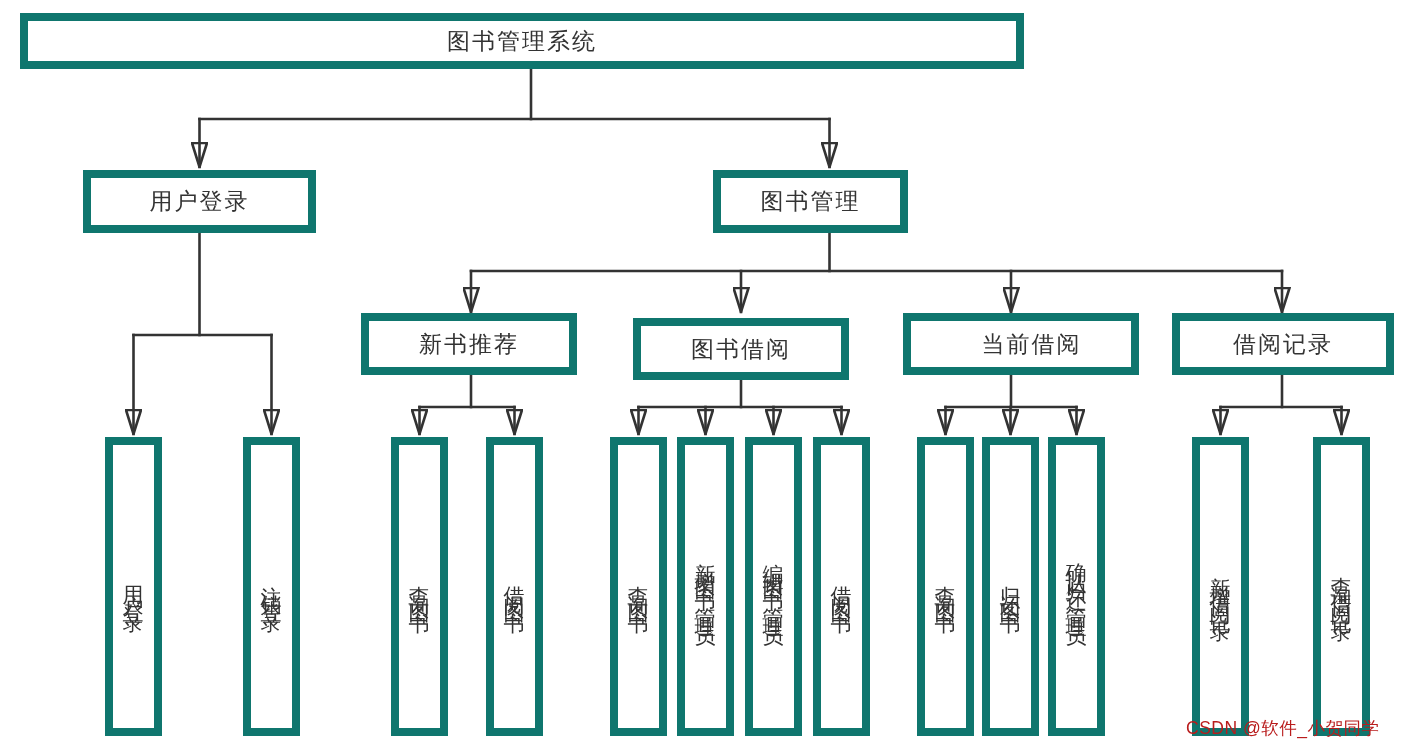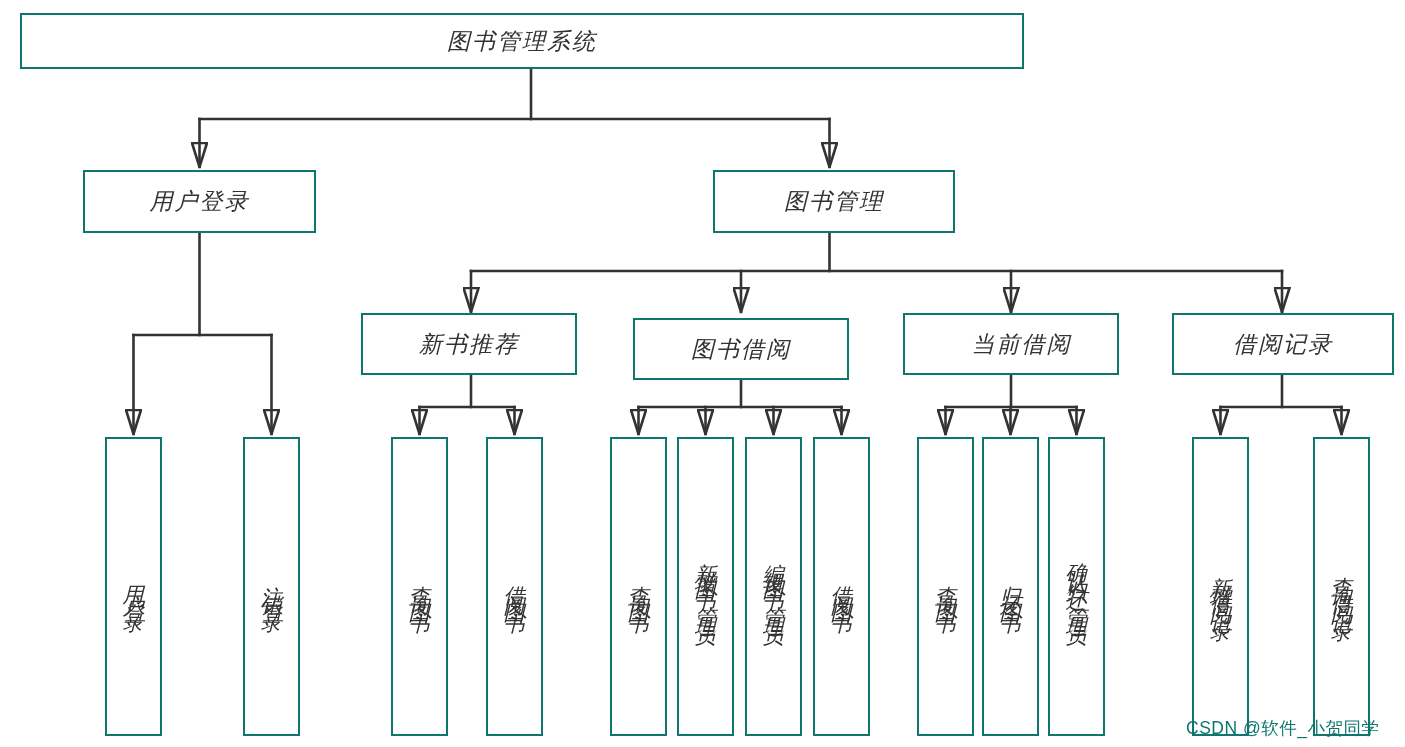"图书管理系统" .node { border: 2px solid #0f766e -> 8px solid #0f766e; font-style: italic -> none }
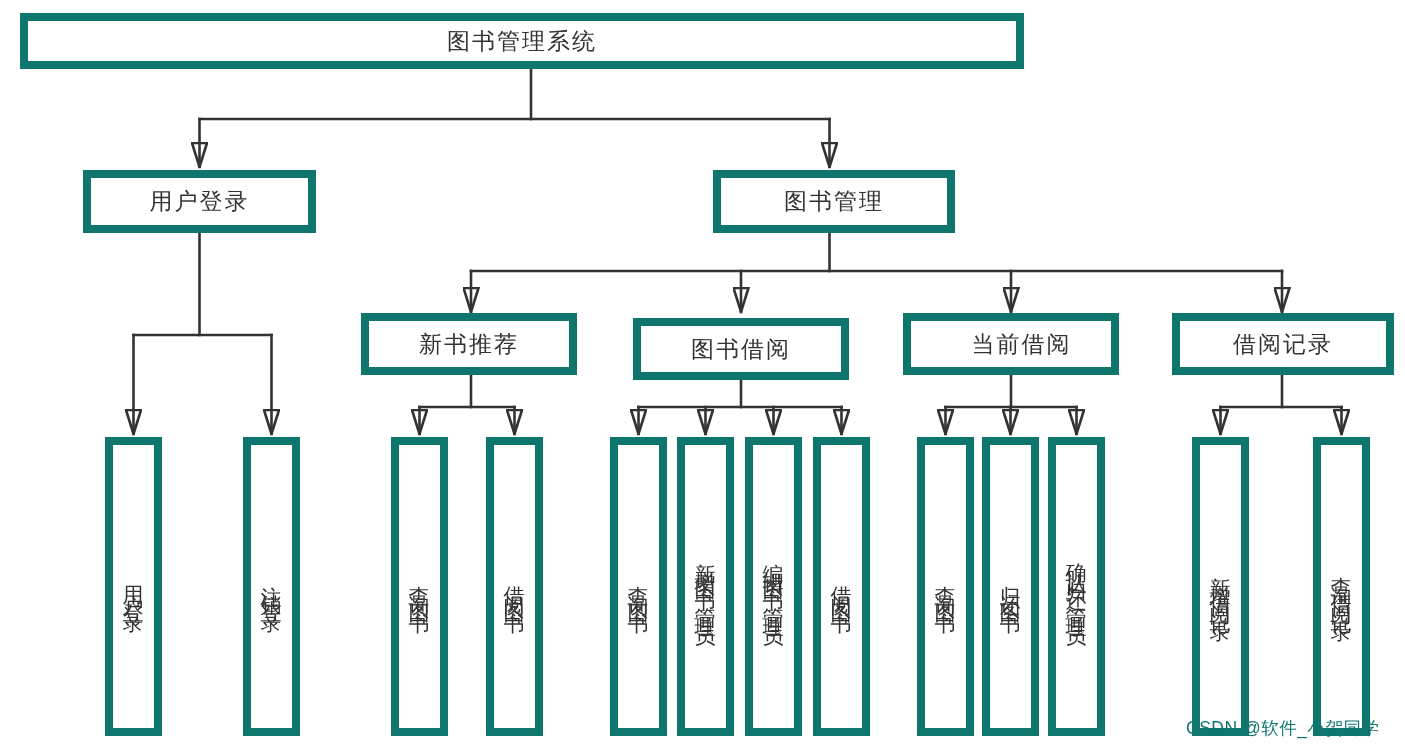"图书管理" div.node { width: 242px -> 195px }
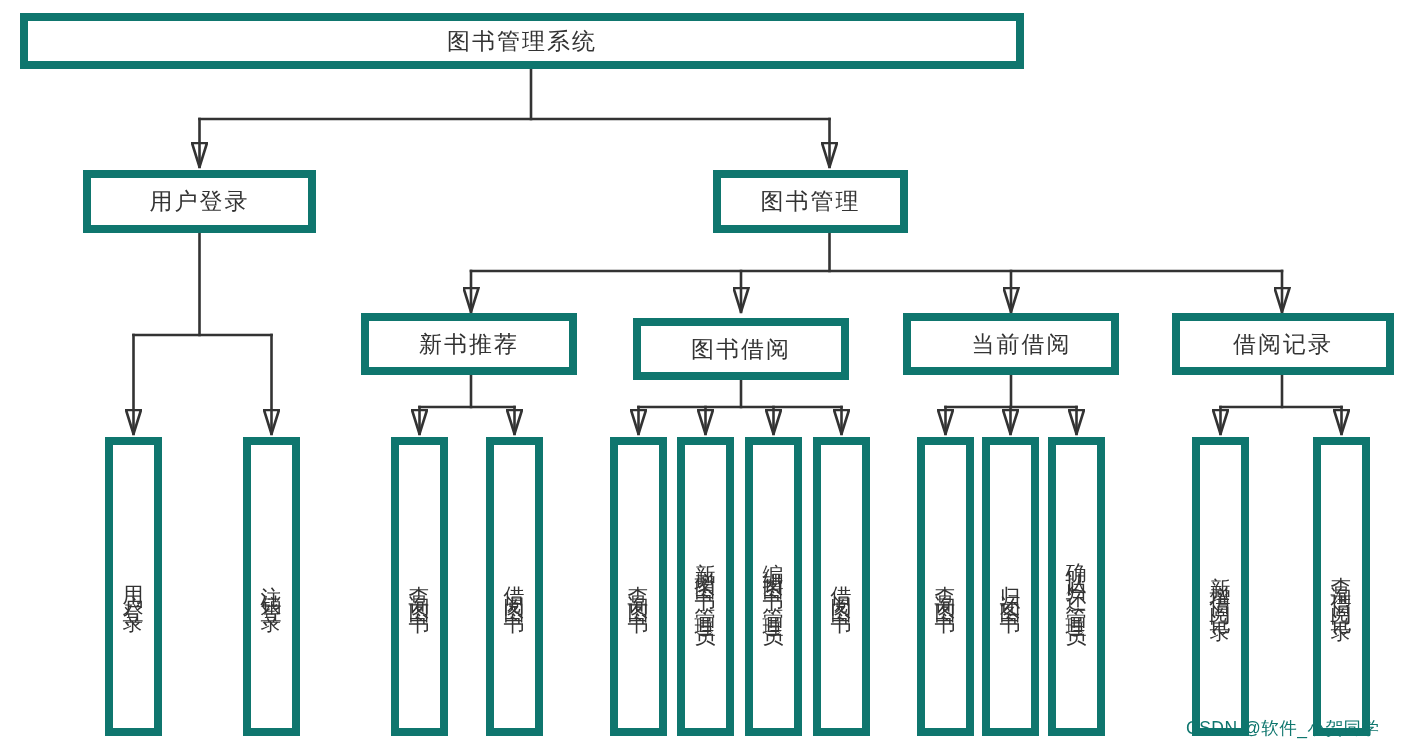"当前借阅" div.node { width: 216px -> 236px }
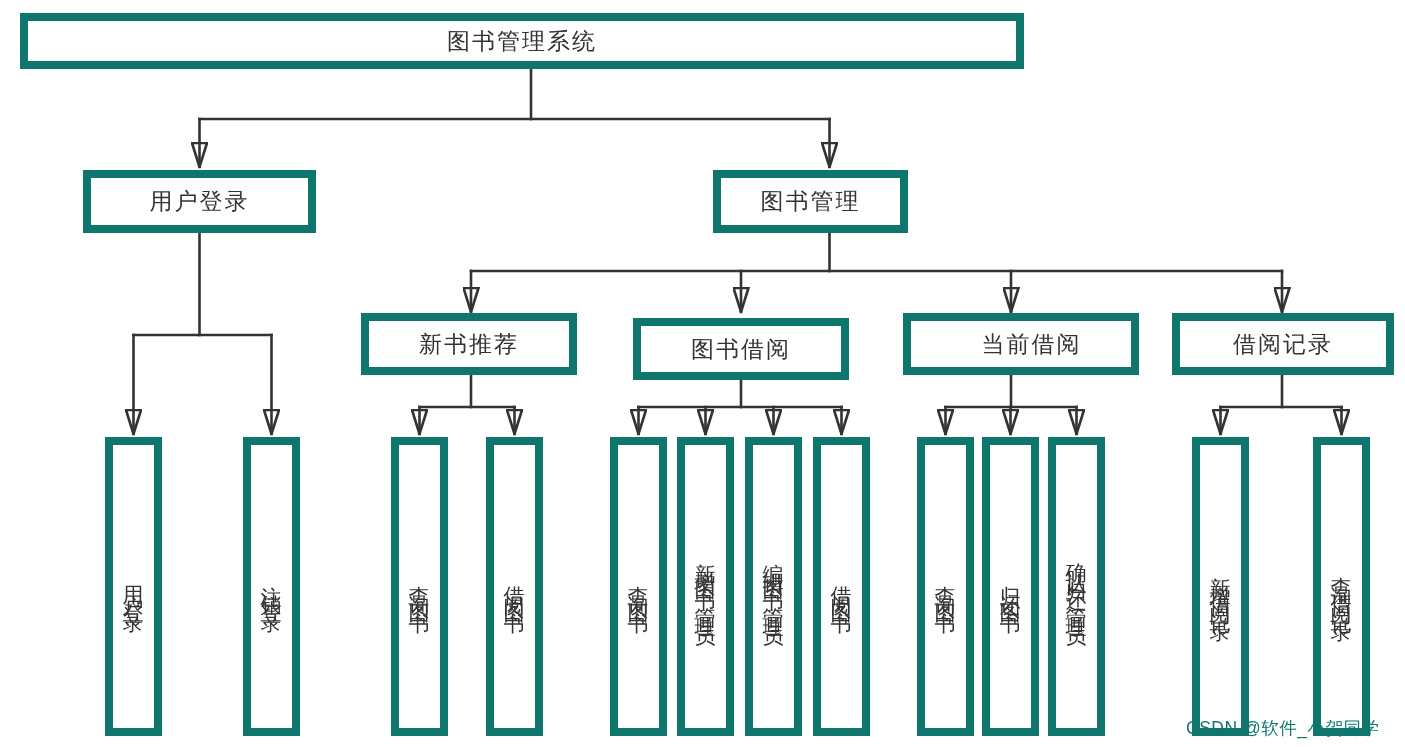"CSDN @软件_小贺同学" .watermark { color: #0f766e -> #b91c1c }
